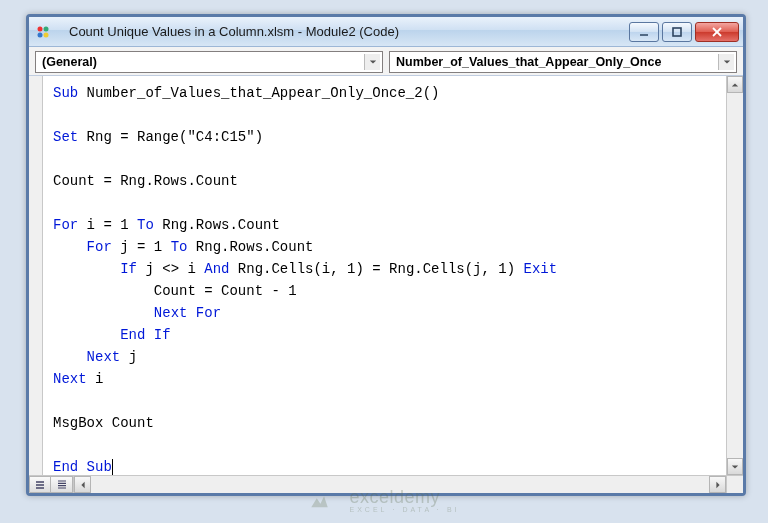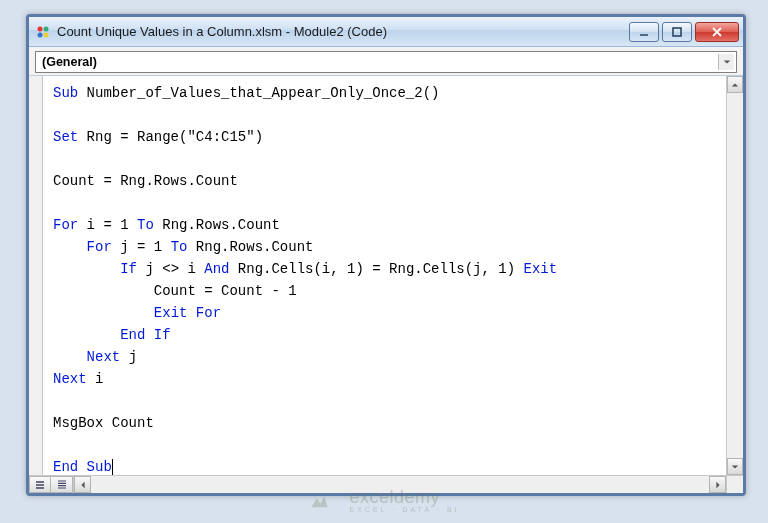"Count Unique Values in a" .titlebar { gap: 6px -> 18px }
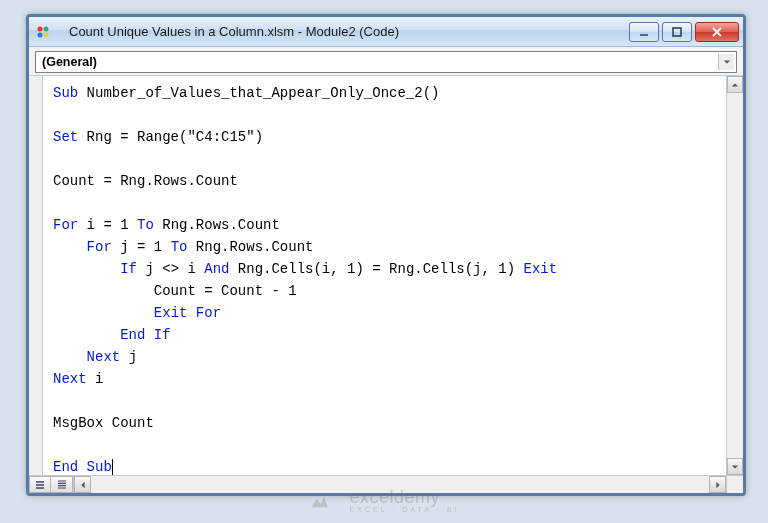"Number_of_Values_that_Appear_Only_Once" div.combo { html: none -> <div> <span>Number_of_Values_that_Appear_Only_Once</span> <span> <svg> <path></path> </svg> </span> </div> }
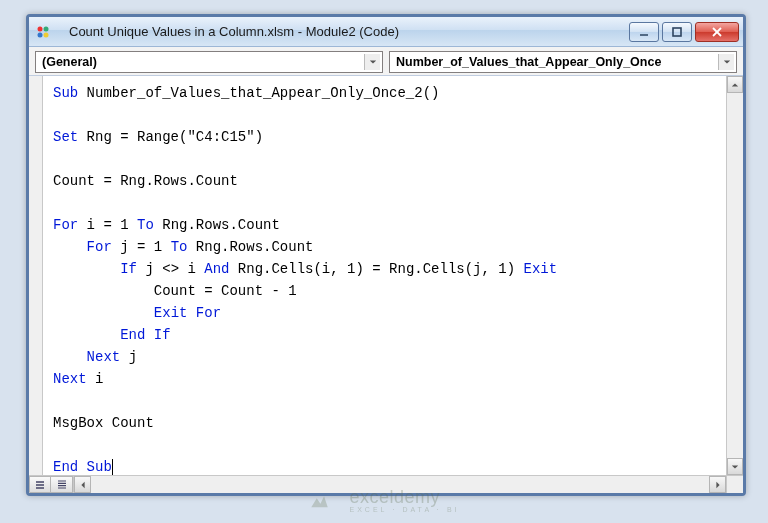"Exit For" span.kw { text: Exit -> Next }
